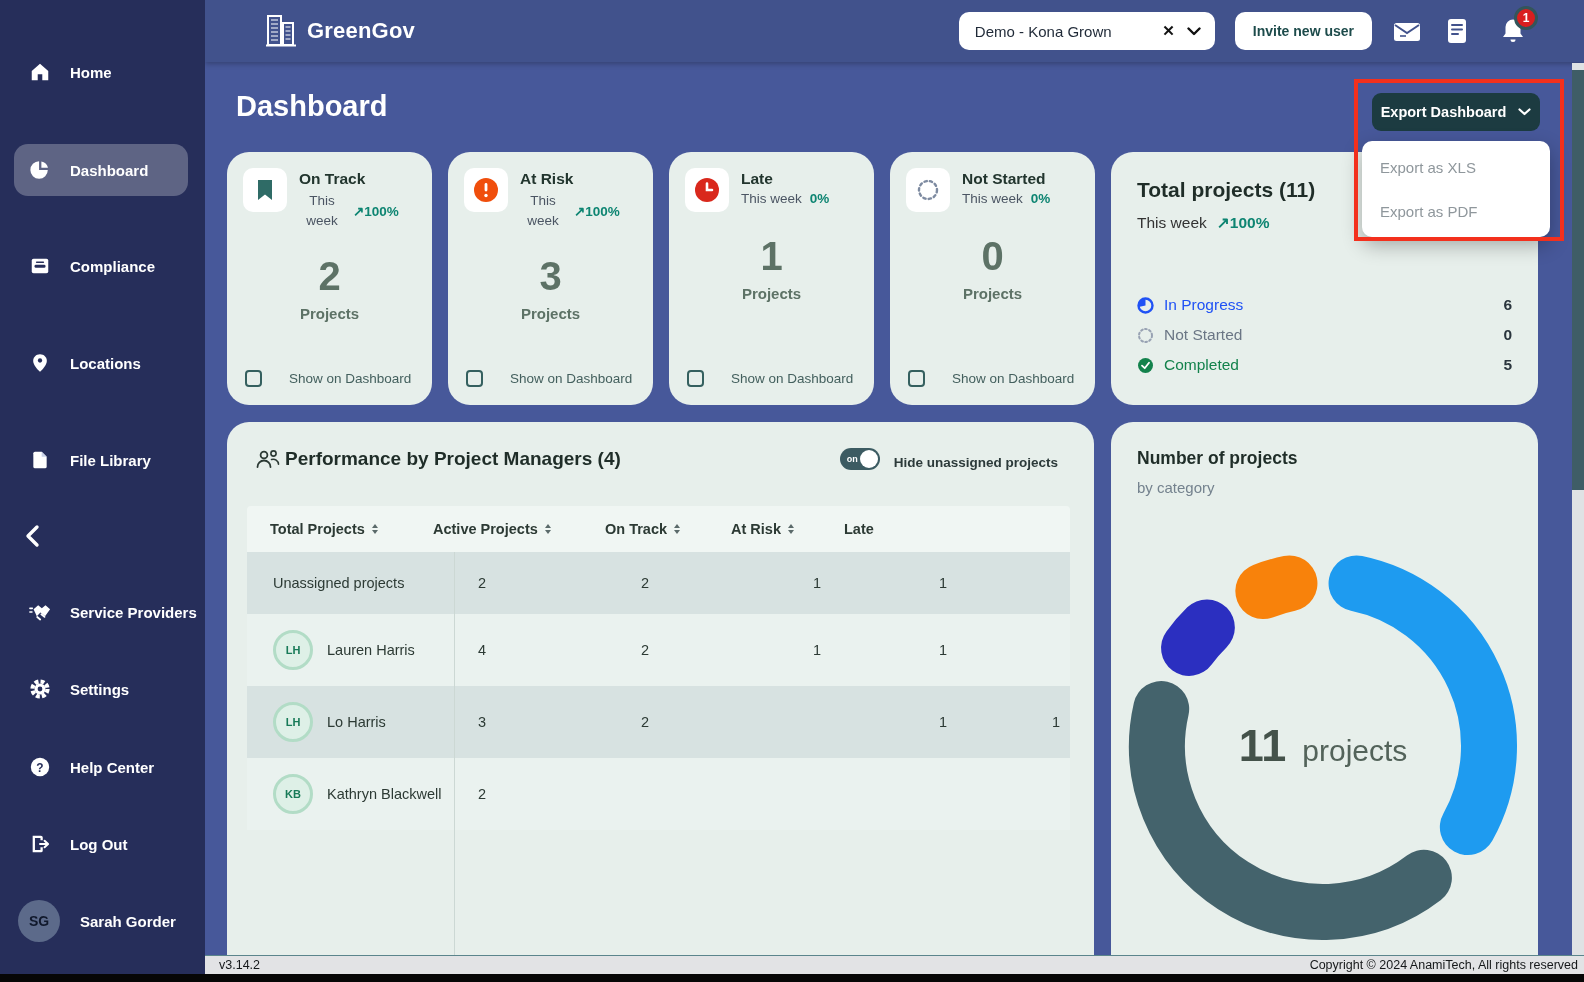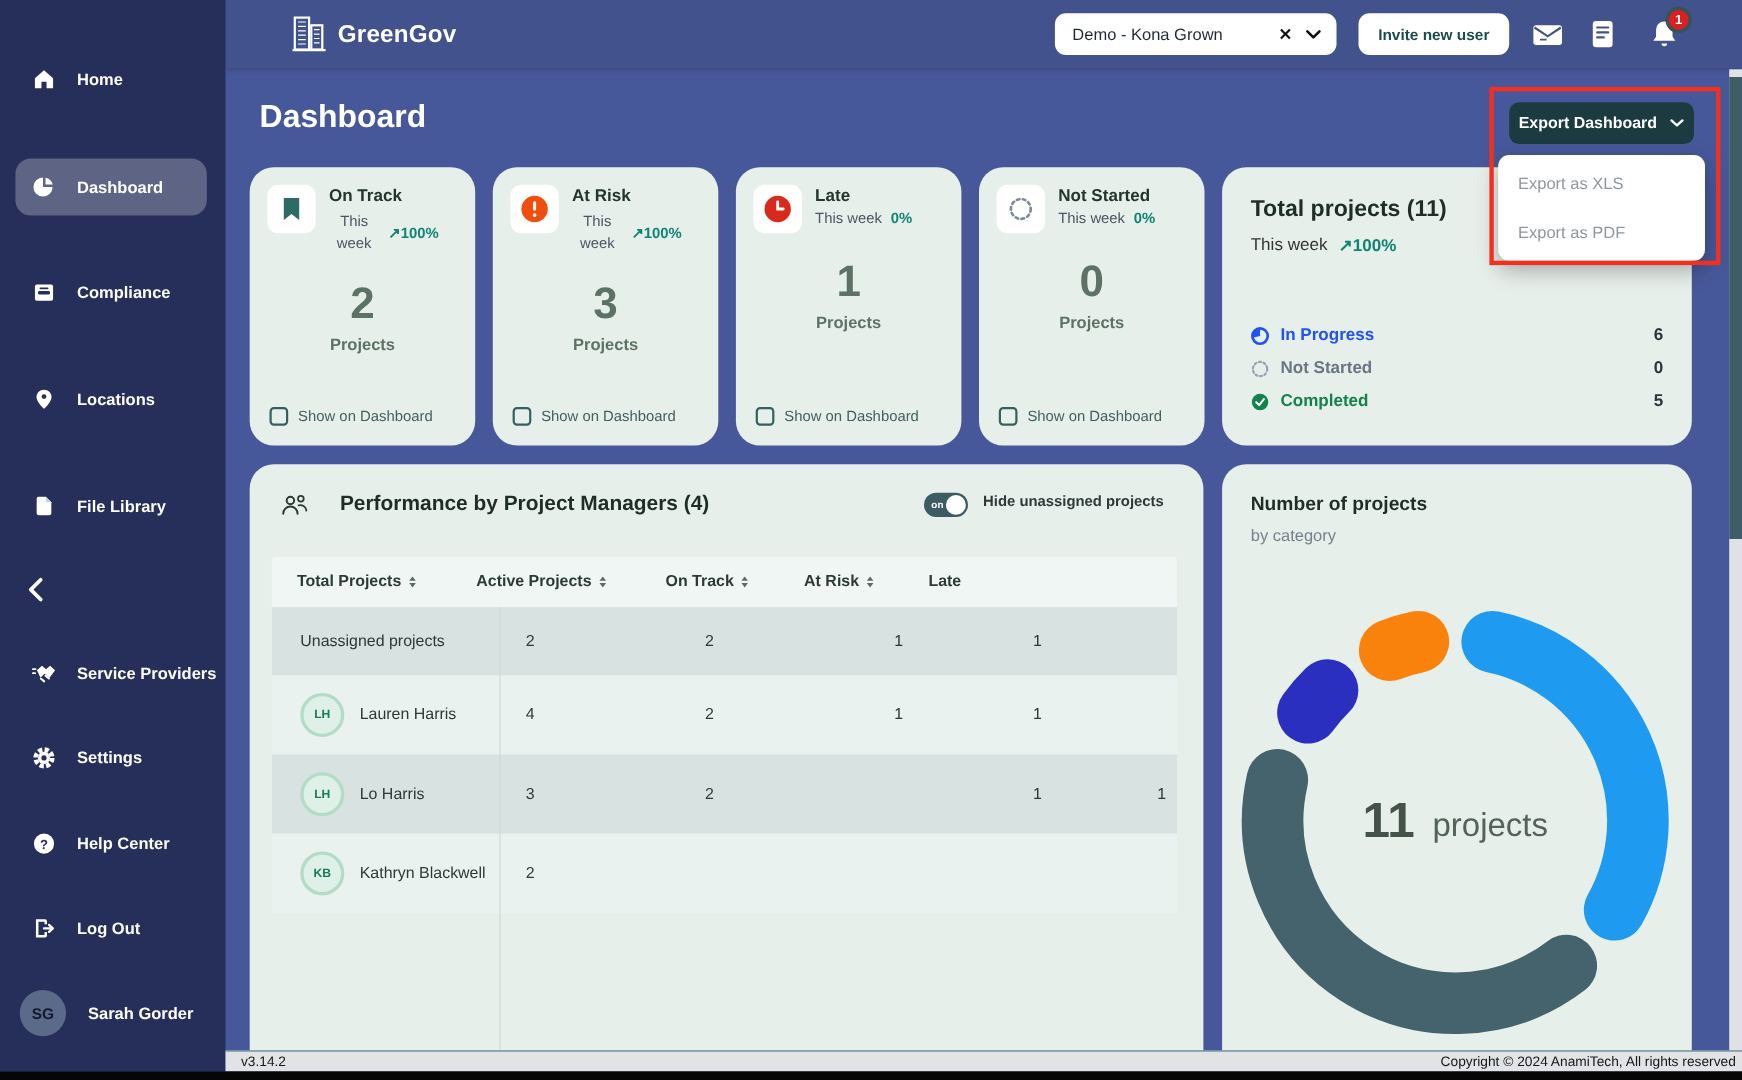"In Progress" .tp-label { font-weight: bold -> normal }
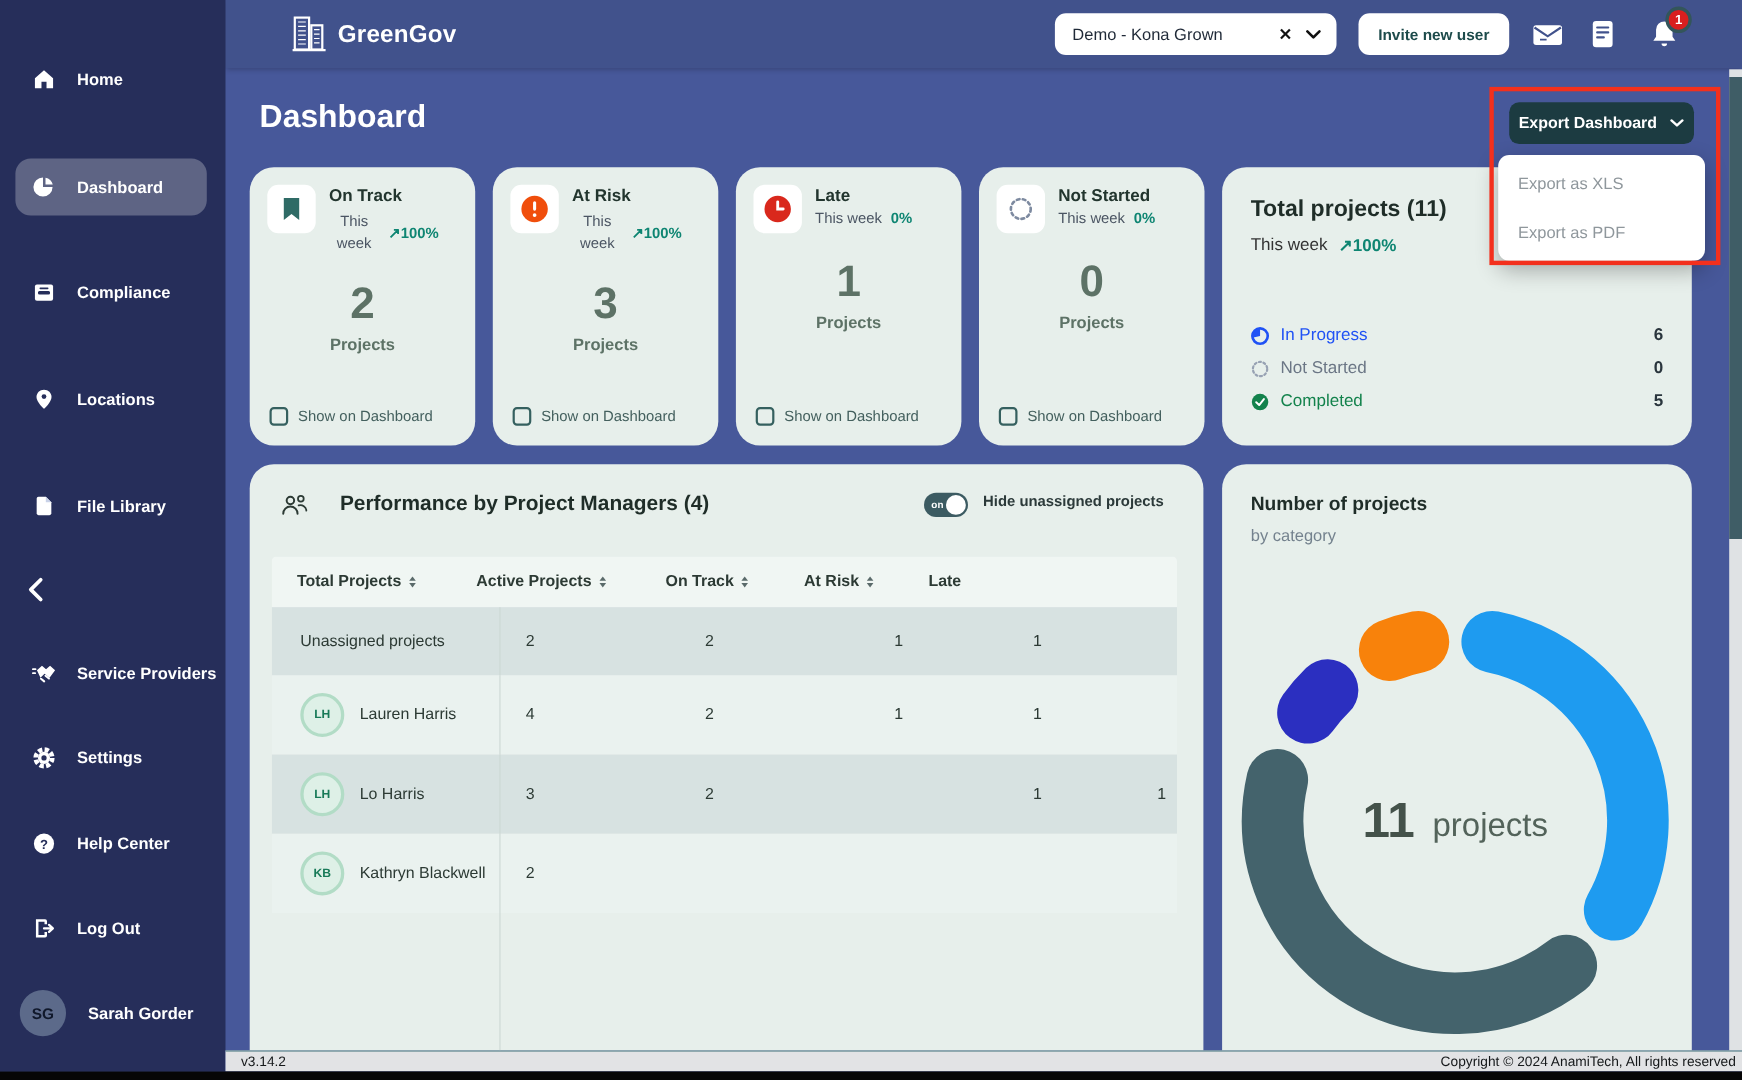"Show on Dashboard" .sc-check { gap: 9px -> 27px }
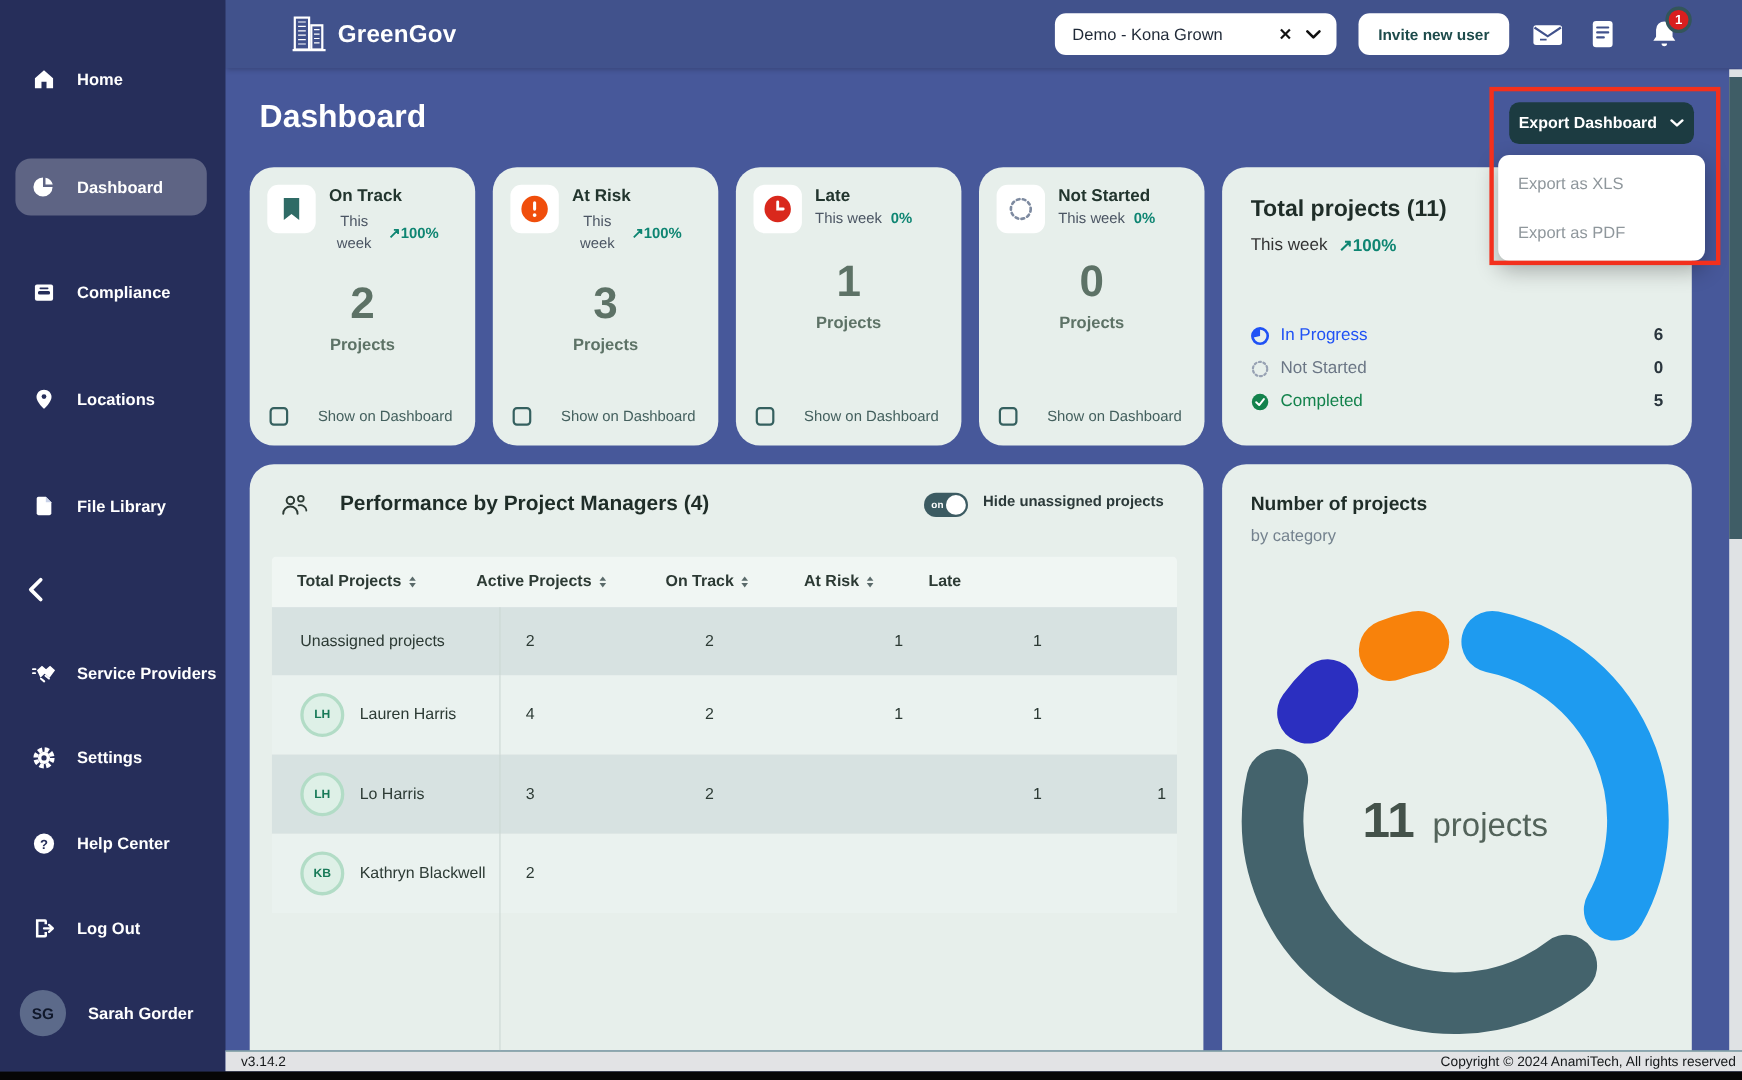"Performance by Project Managers (4)" .perf-head { gap: 28px -> 4px }
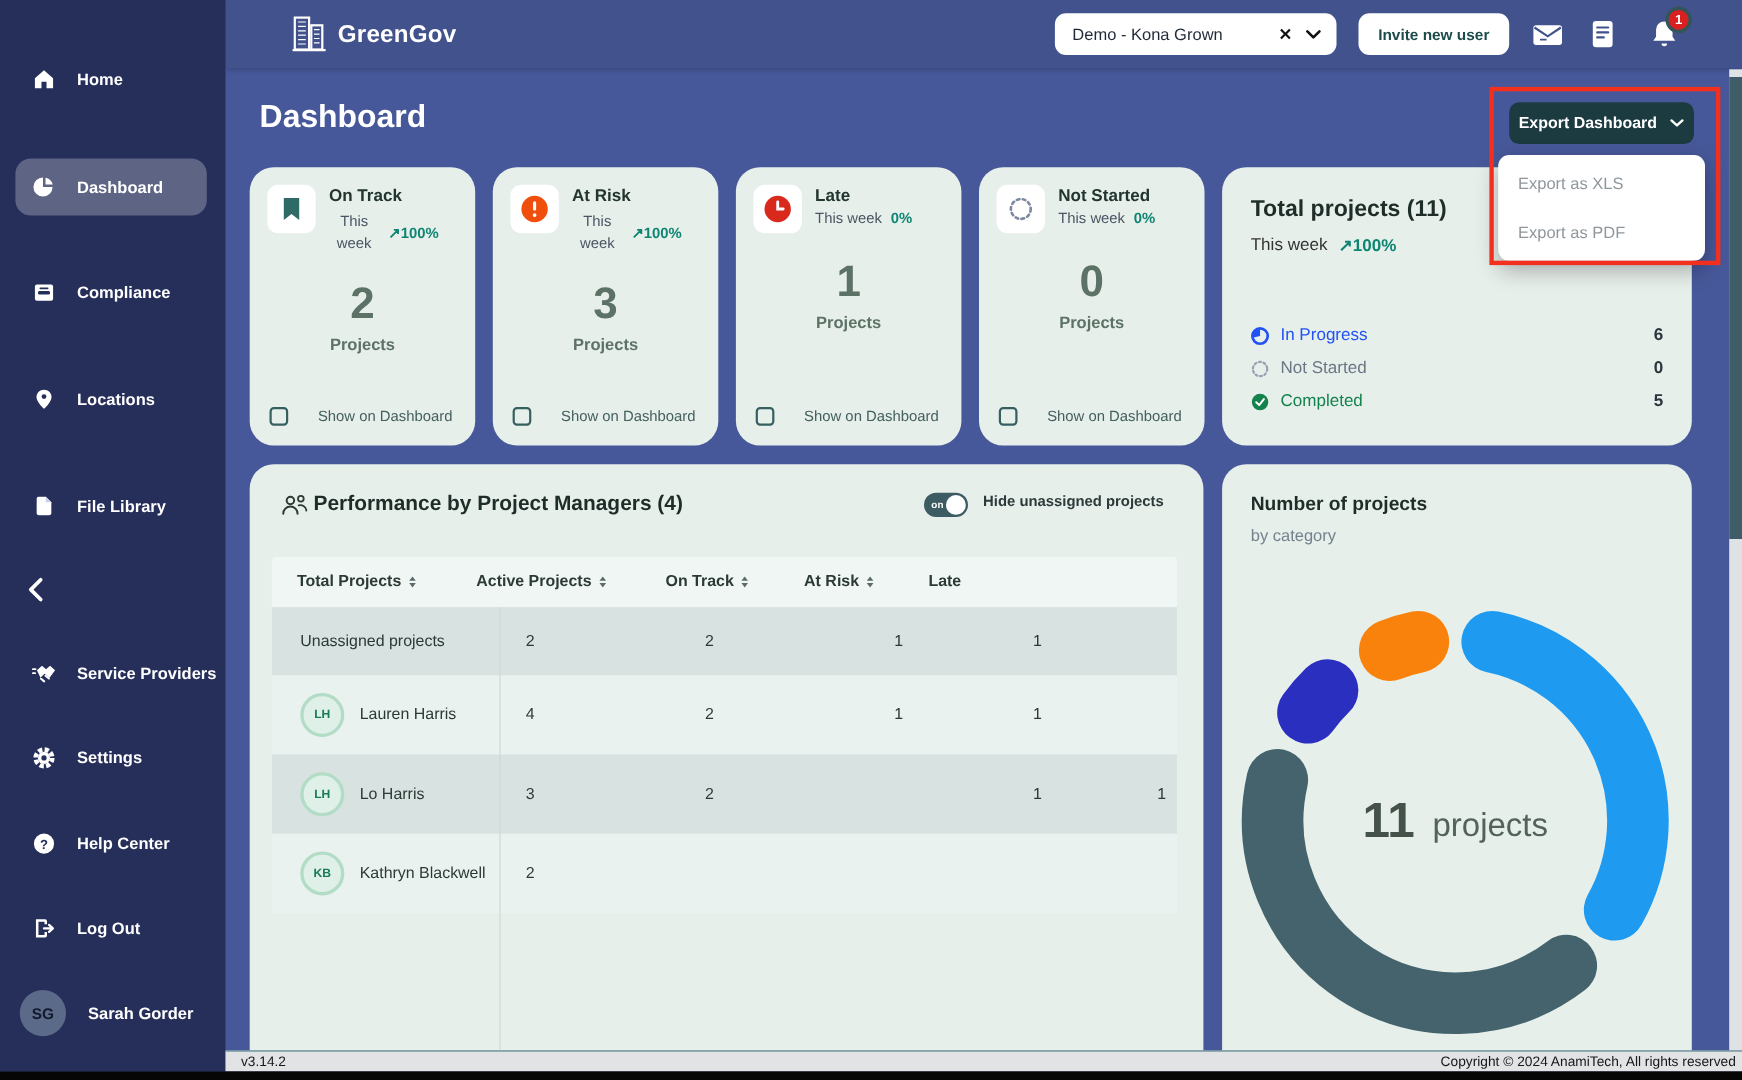"on" .perf-right { align-items: flex-start -> flex-end }
